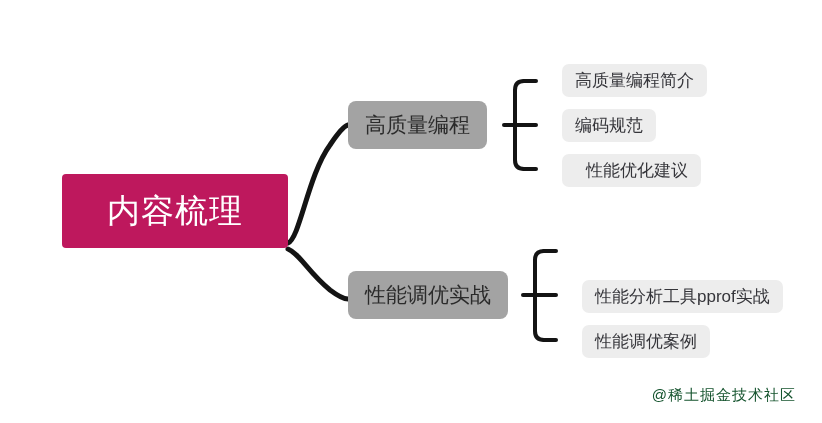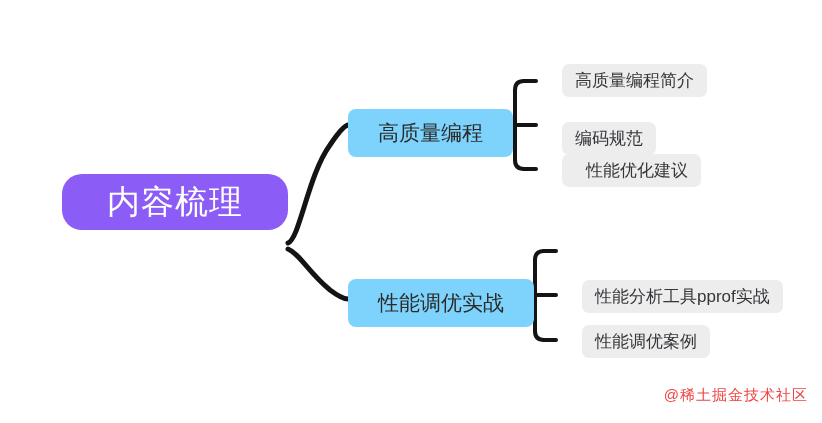"高质量编程" .node-branch { background: #7dd3fc -> #a3a3a3; margin-top: 8px -> none; padding: 0 30px -> 0 17px }
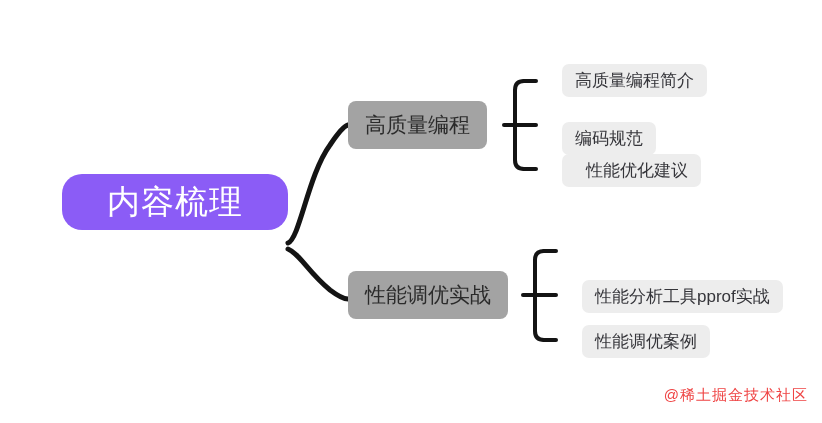"编码规范" .leaf-a2 { top: 122px -> 109px }
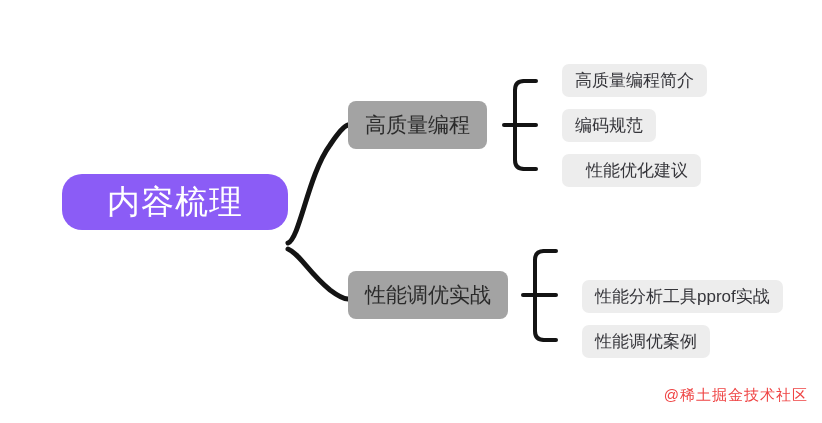"内容梳理" .node-root { background: #8b5cf6 -> #be185d; border-radius: 20px -> 4px; height: 56px -> 74px }
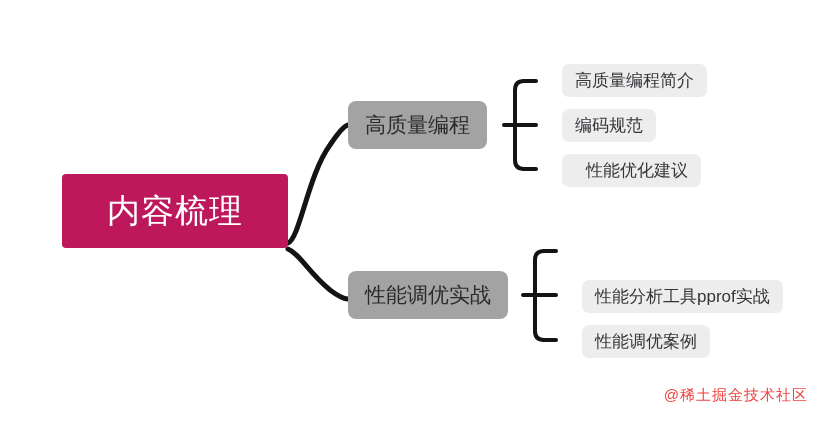"@稀土掘金技术社区" .watermark { color: #ef4444 -> #14532d; right: 14px -> 26px }
